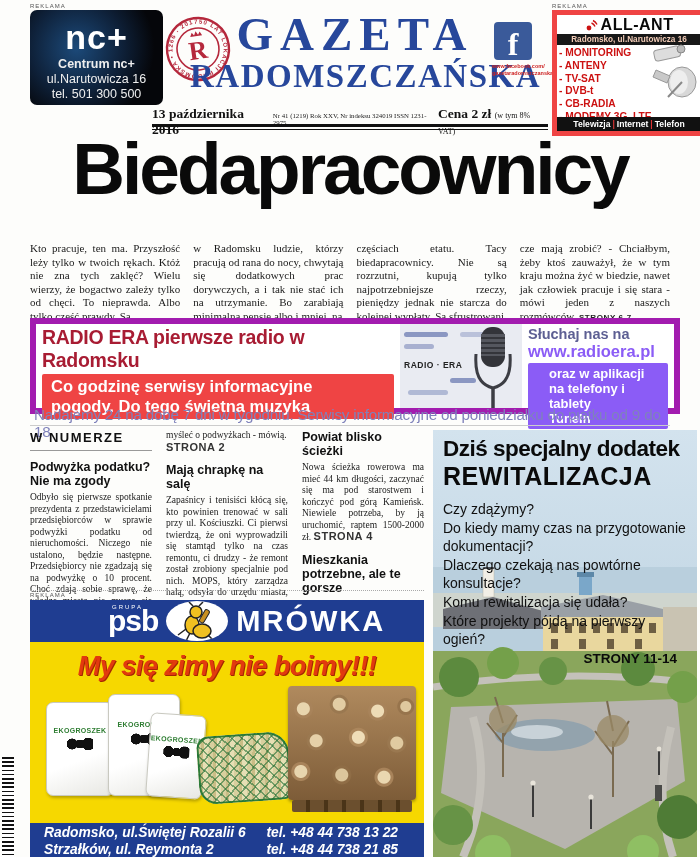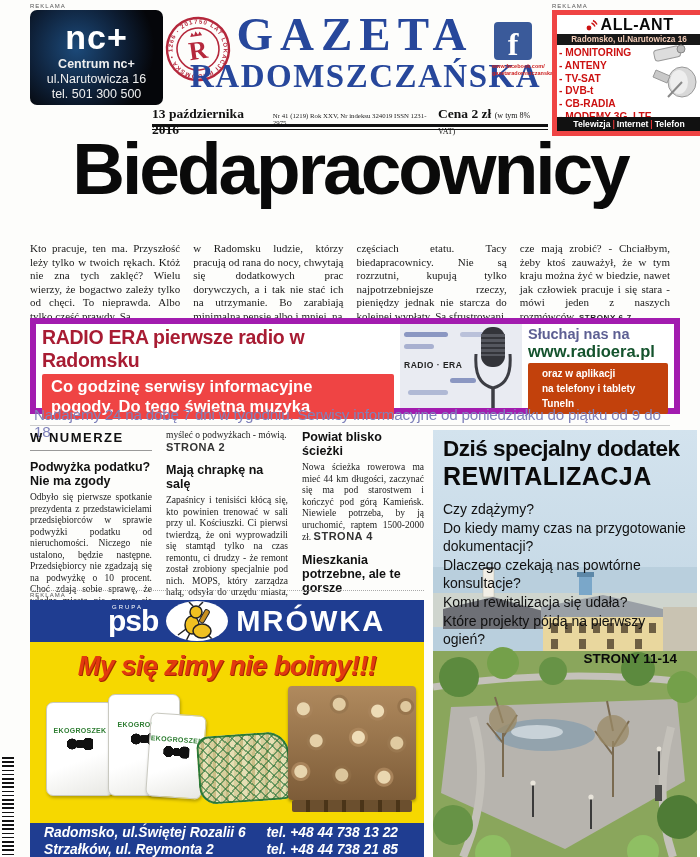"www.radioera.pl" #radio .rgt .l2 { color: #14532d -> #8b5cf6 }
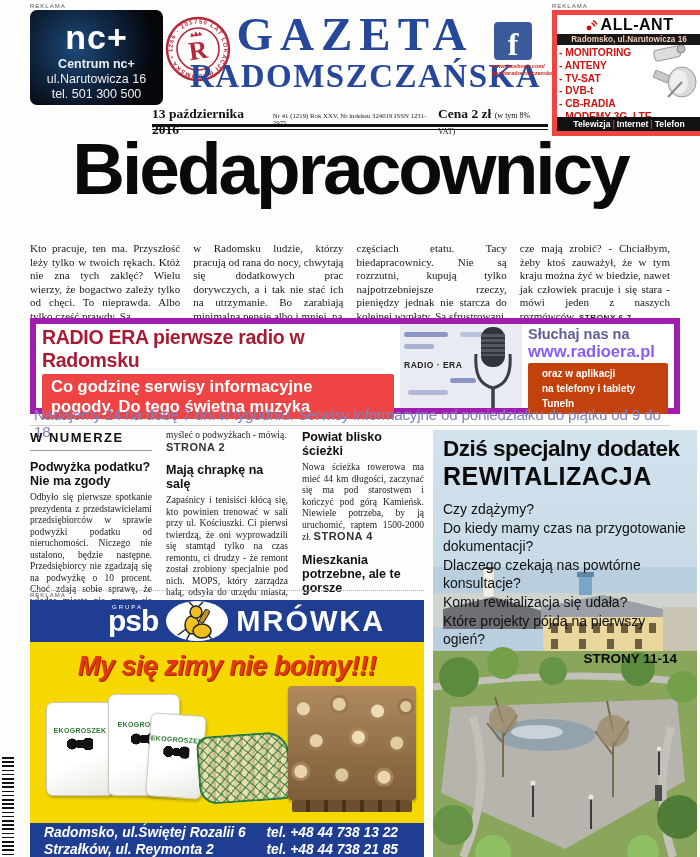"oraz w aplikacji" #radio .rgt .pbox2 { background: #c2410c -> #8b5cf6; font-size: 10px -> 13px; padding: 3px 14px -> 3px 21px }
